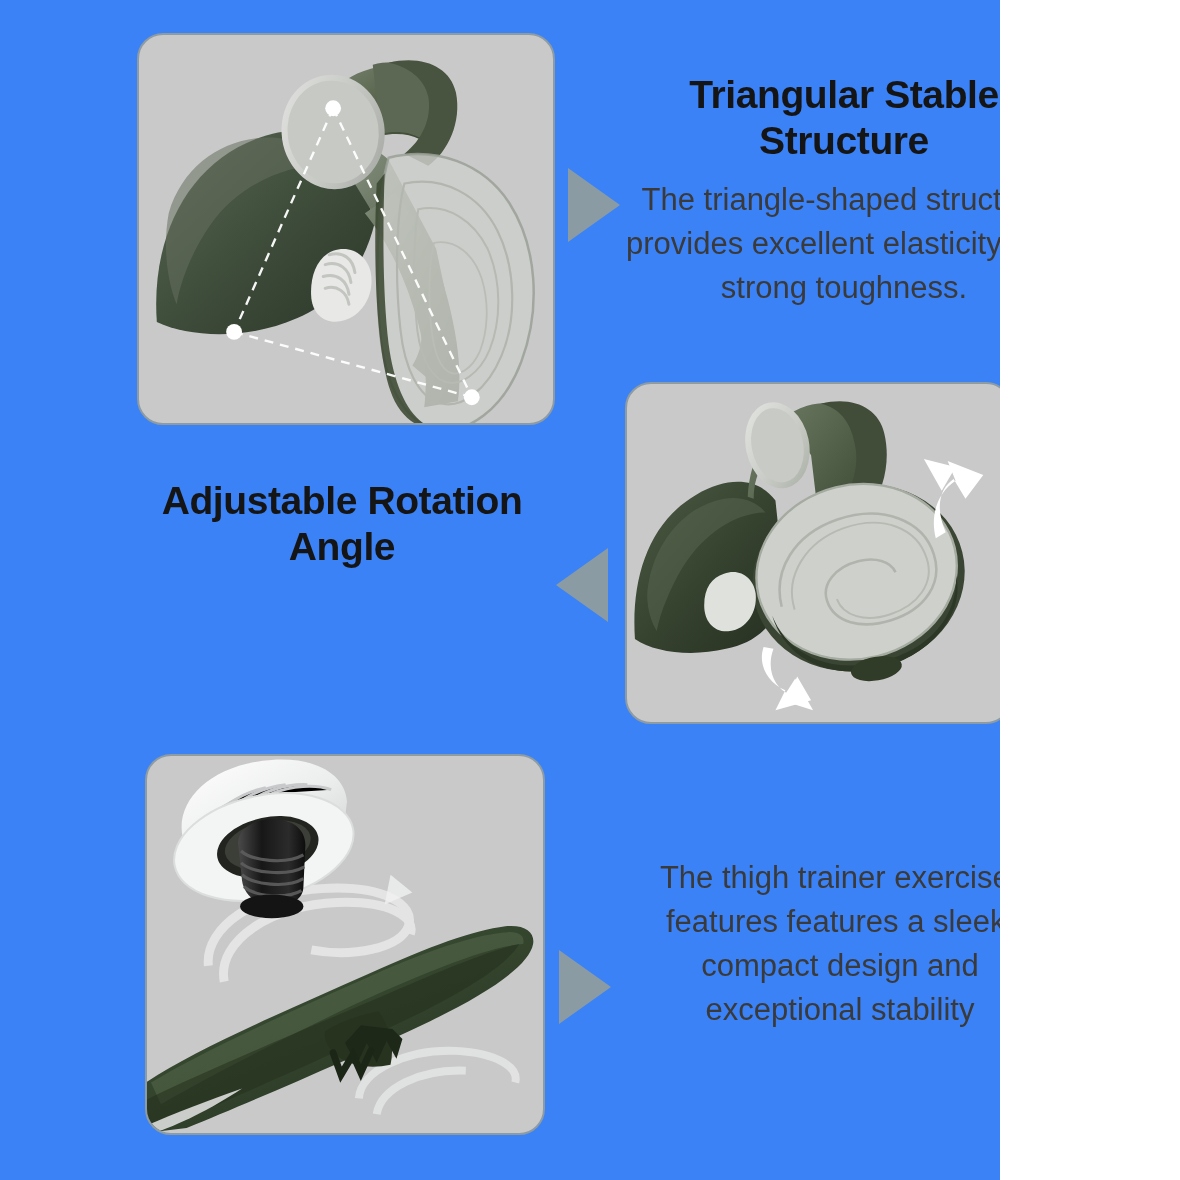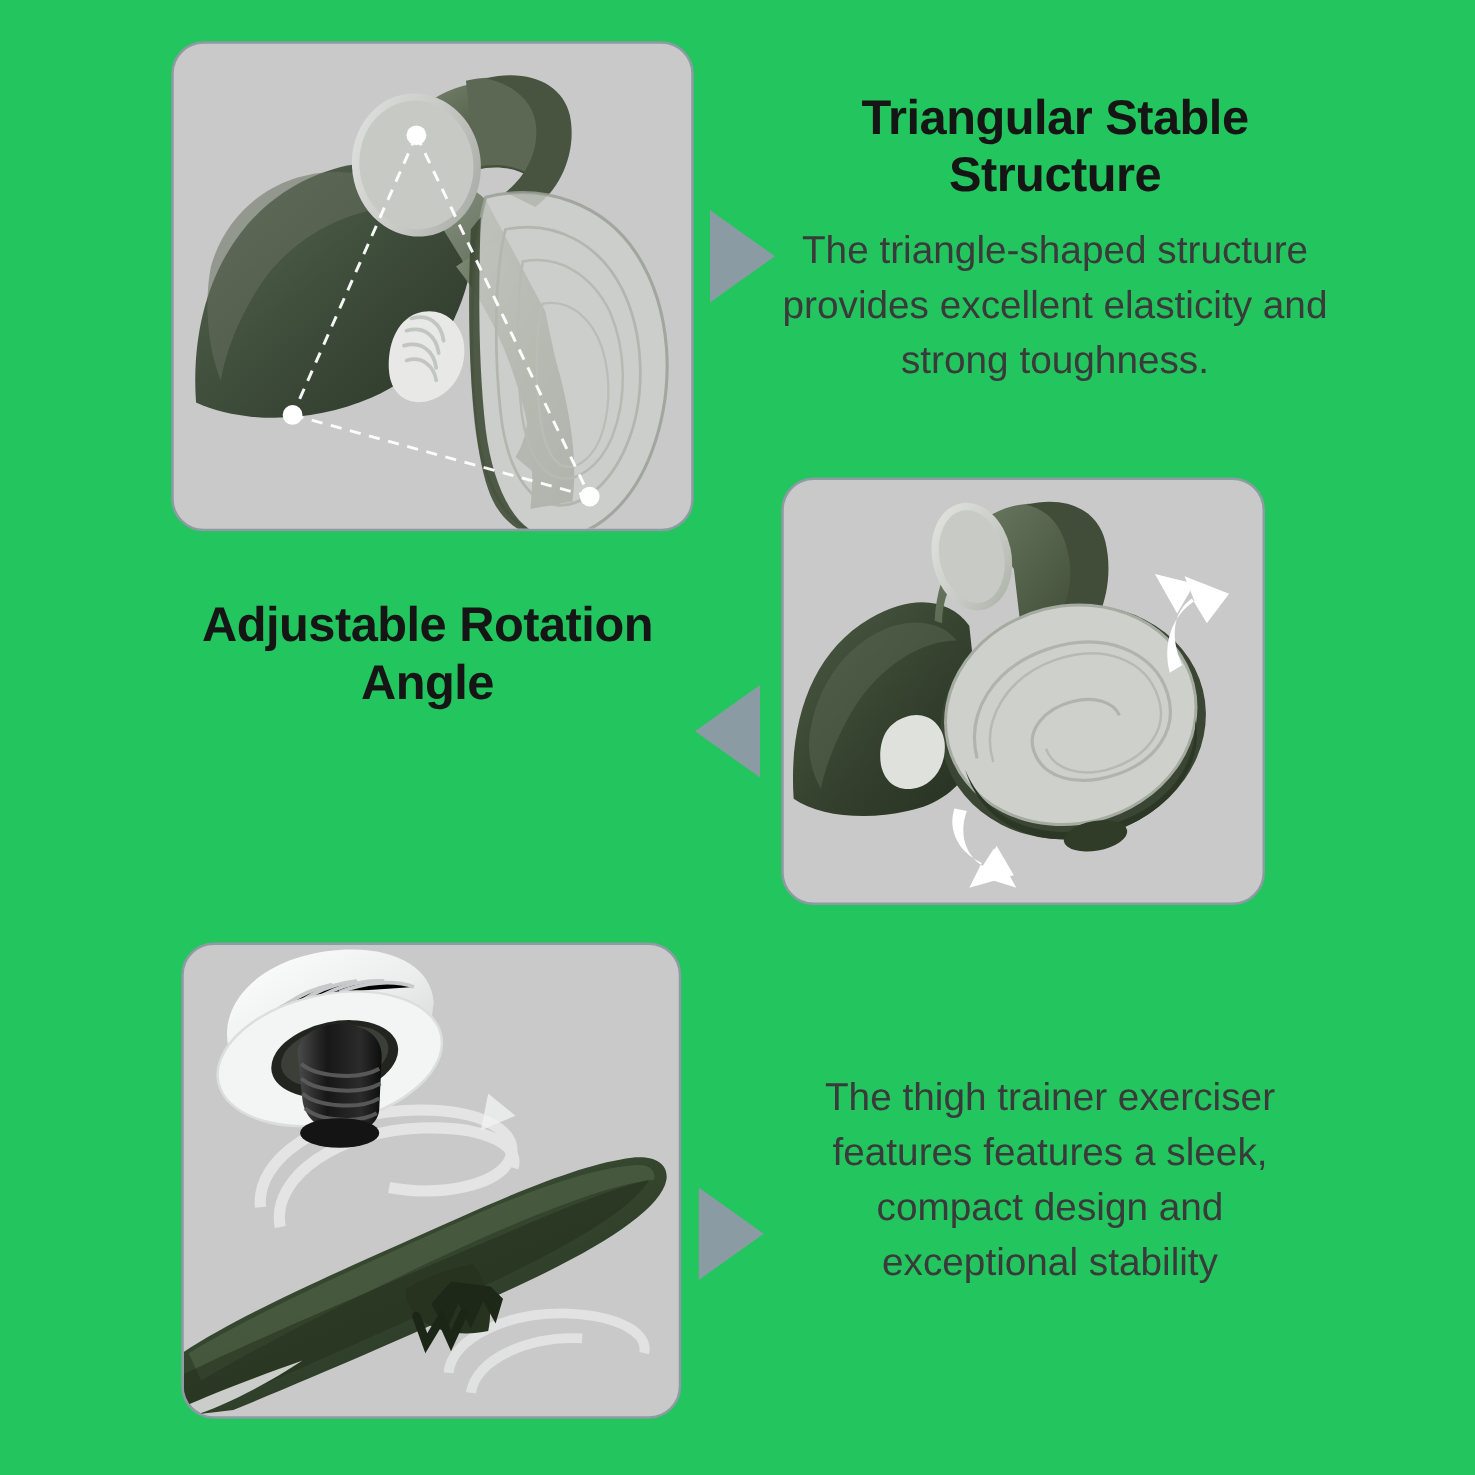"Triangular Stable Structure" #page { background: #22c55e -> #3b82f6; width: 1180px -> 1000px }
